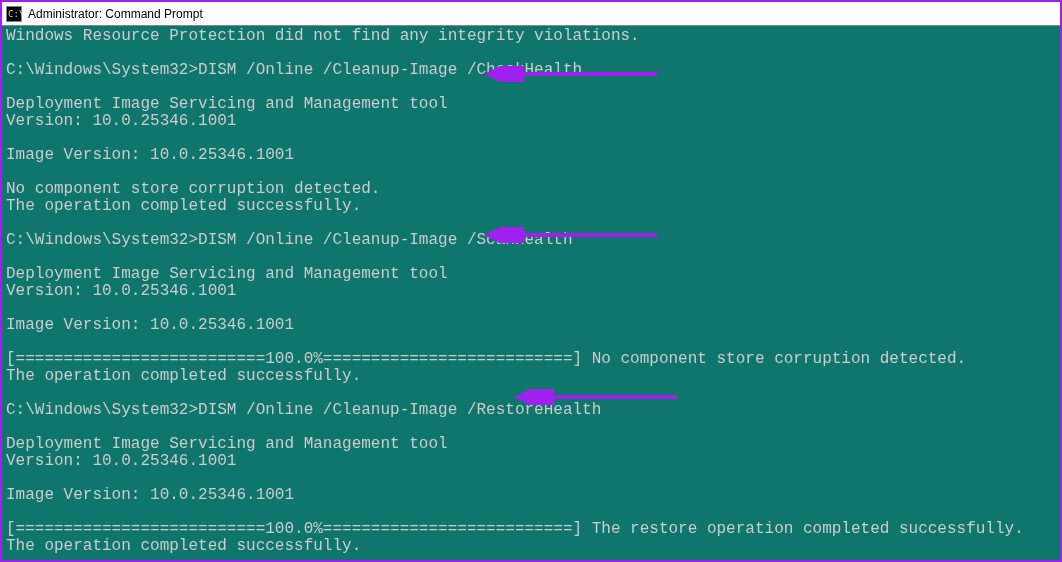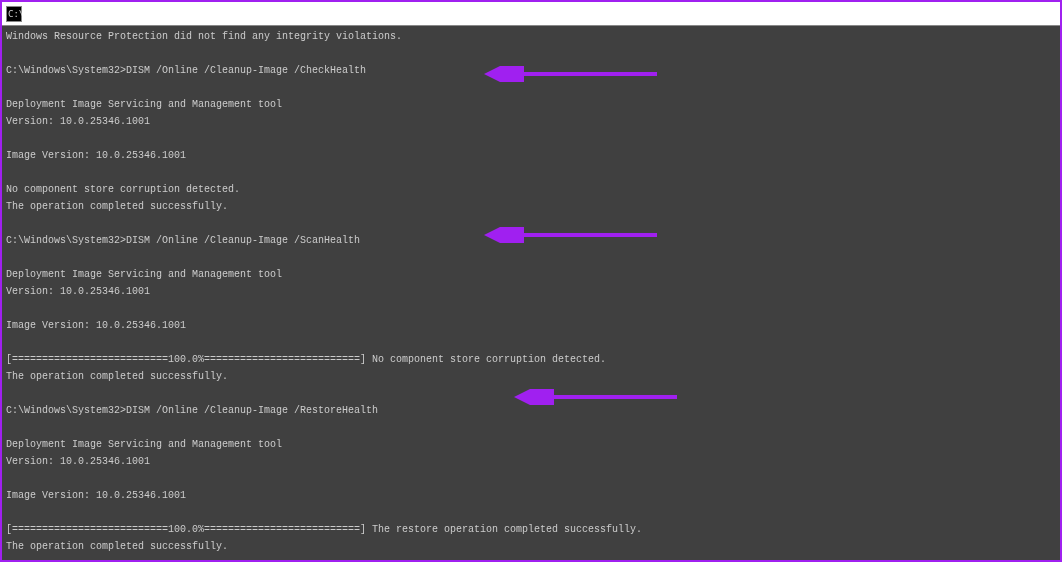"Administrator: Command Prompt" span { html: none -> <span>Administrator: Command Prompt</span> }
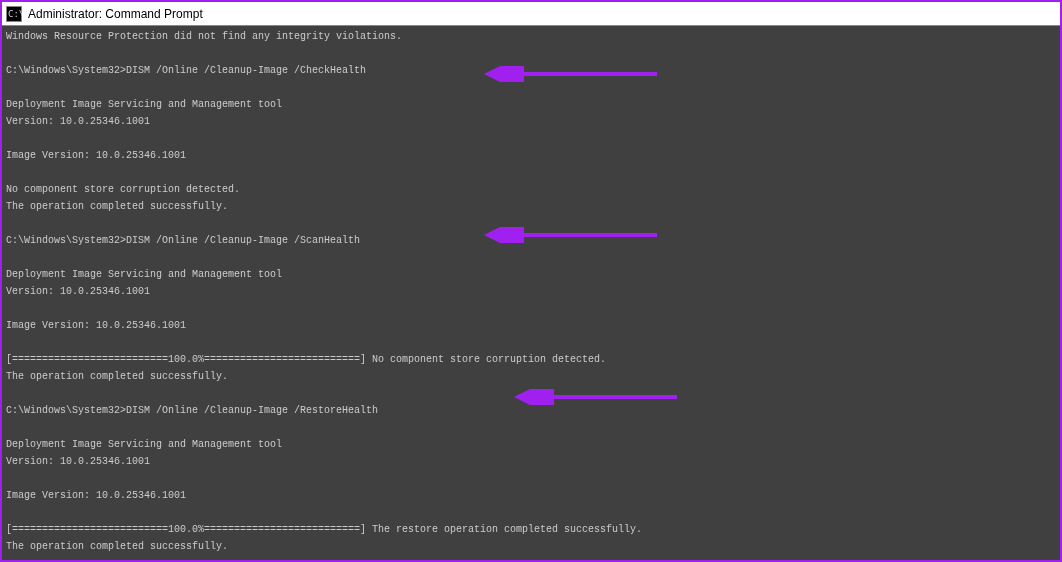"Windows Resource Protection did not" .terminal { background: #404040 -> #0f766e; font-size: 10px -> 16px }
